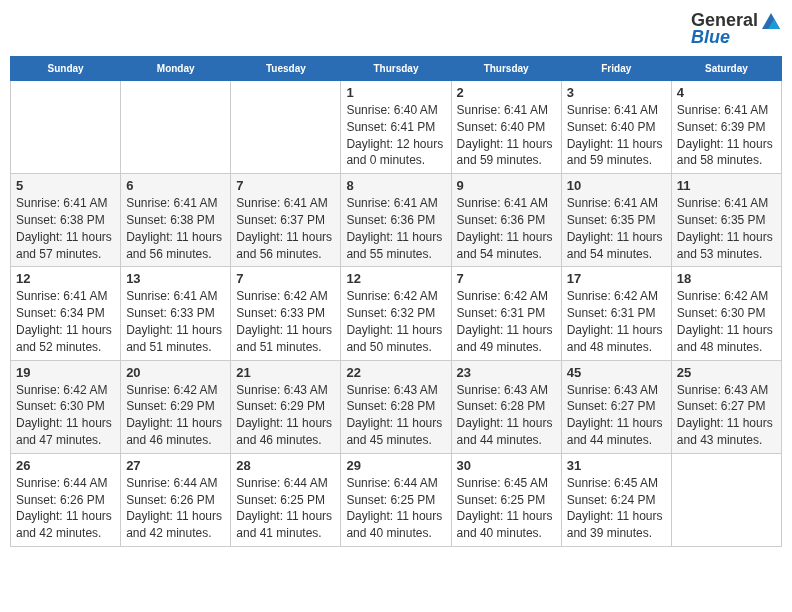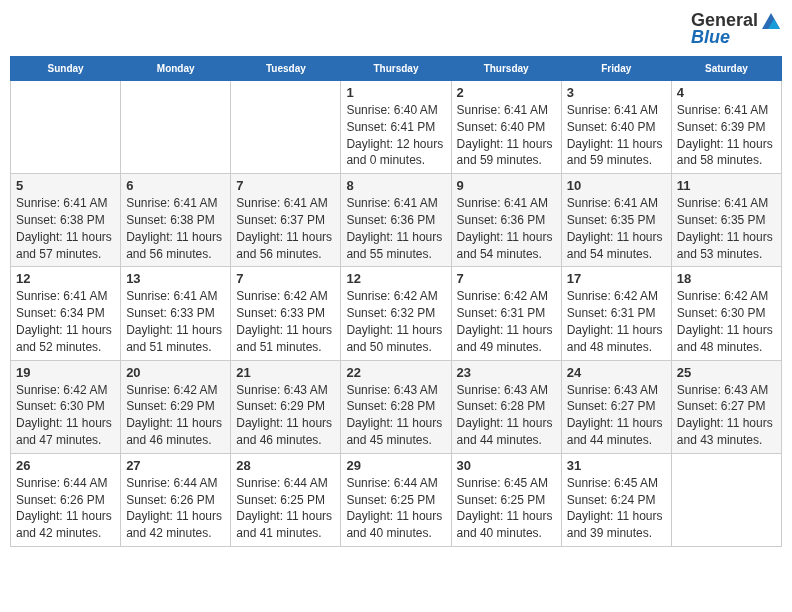"24" div.cell-day { text: 24 -> 45 }
